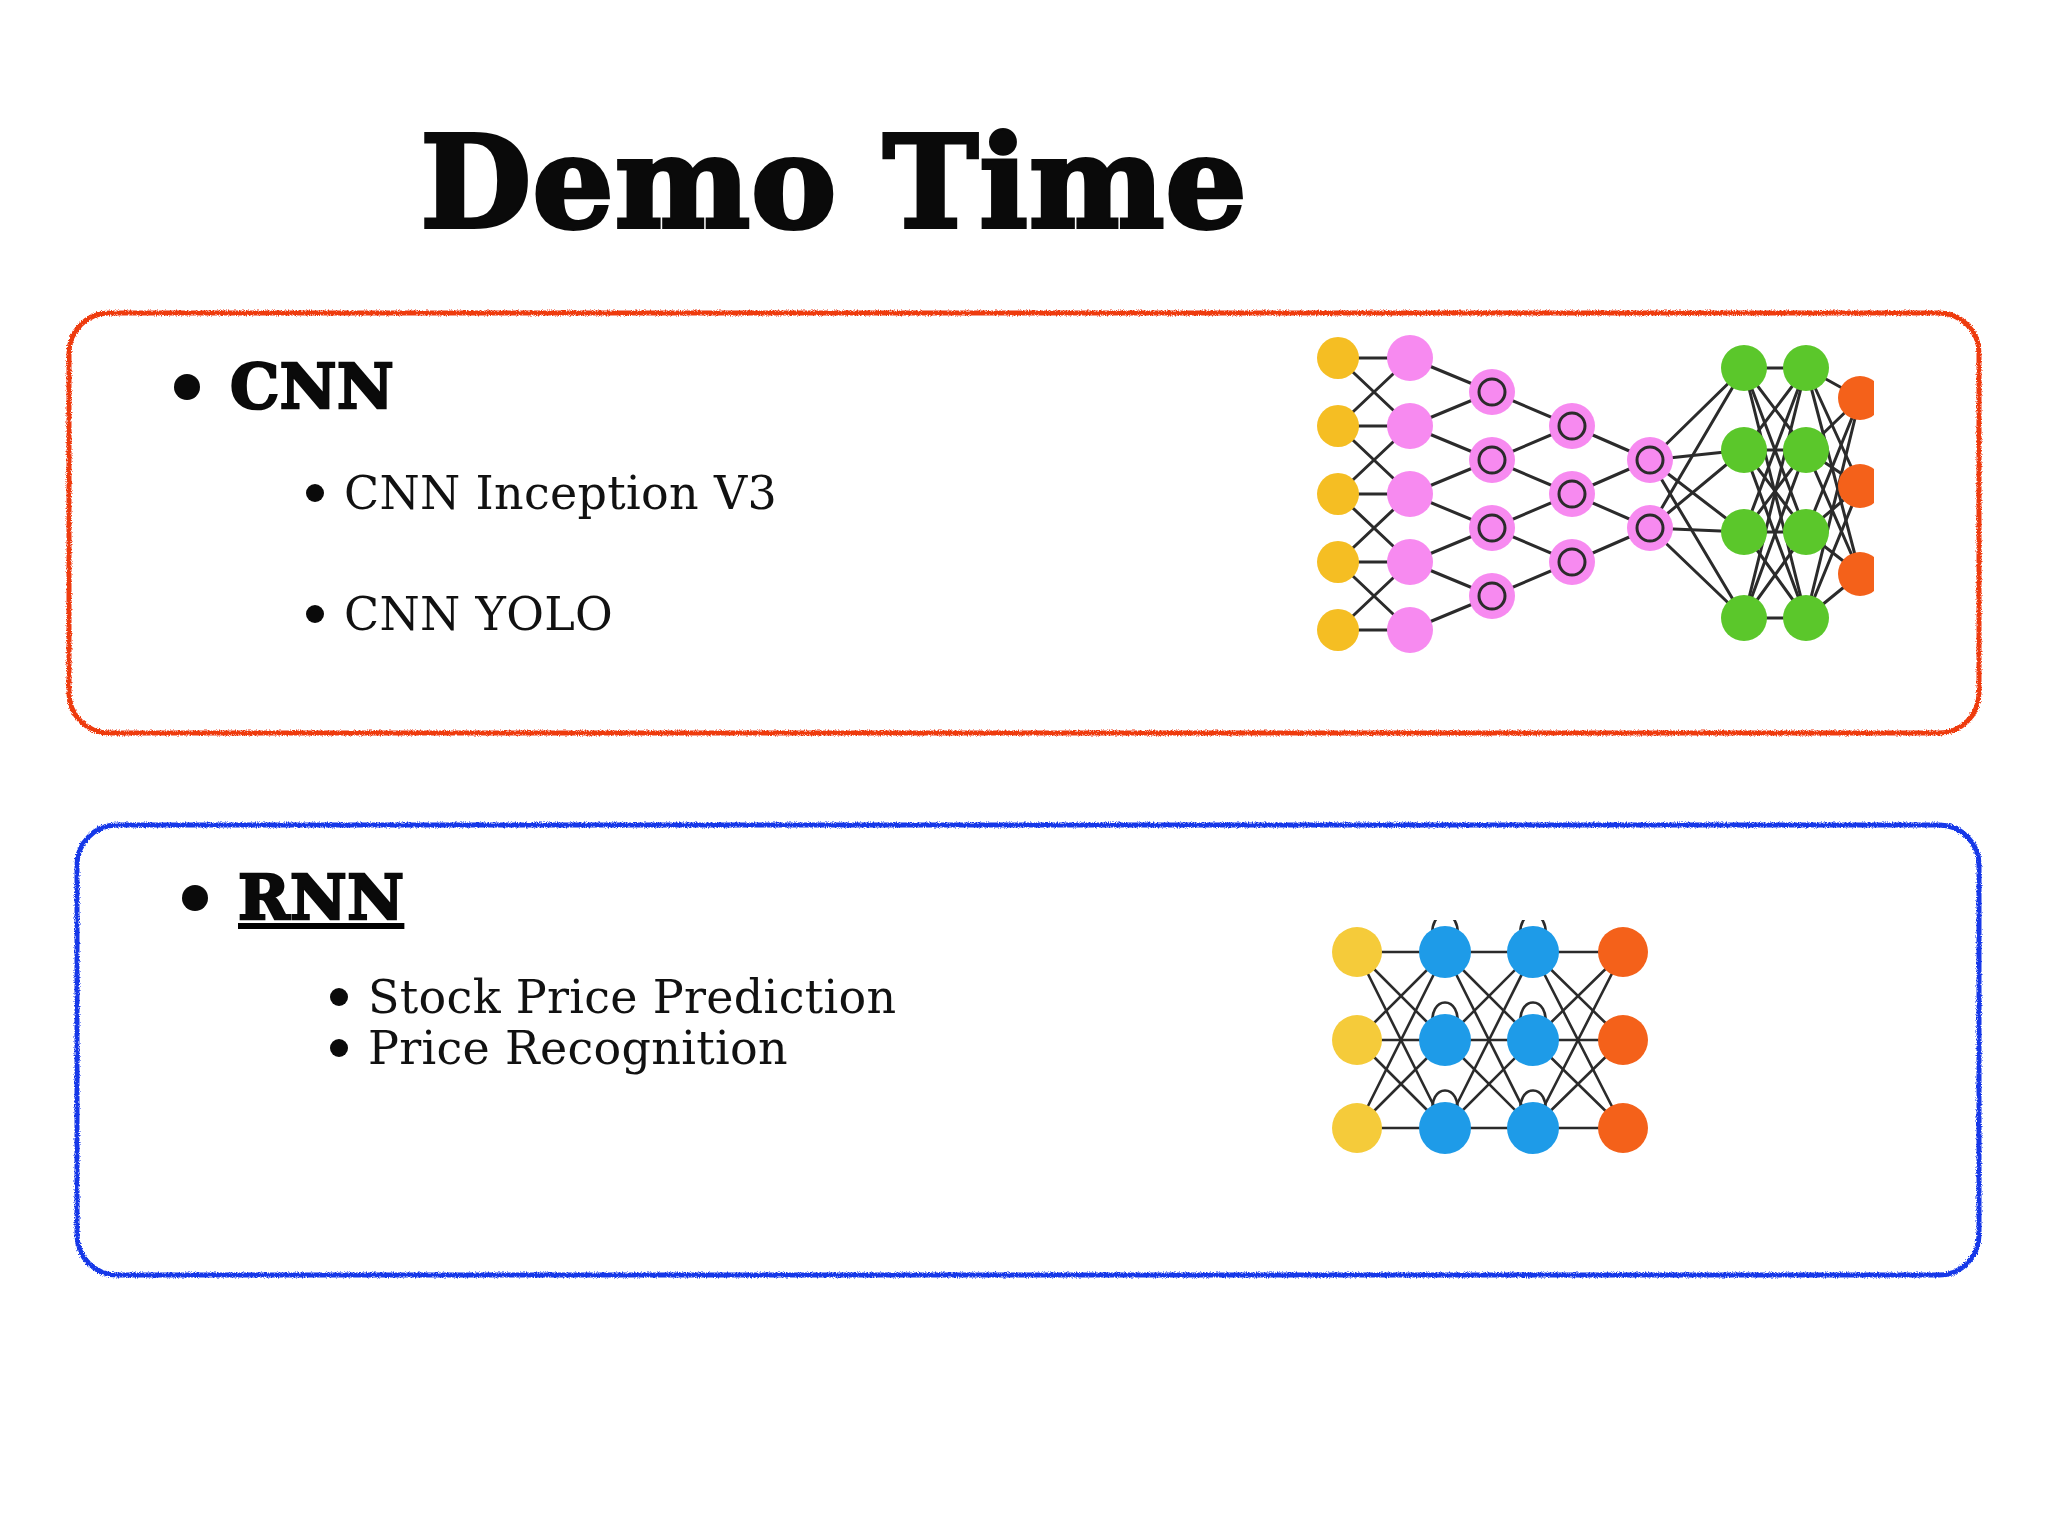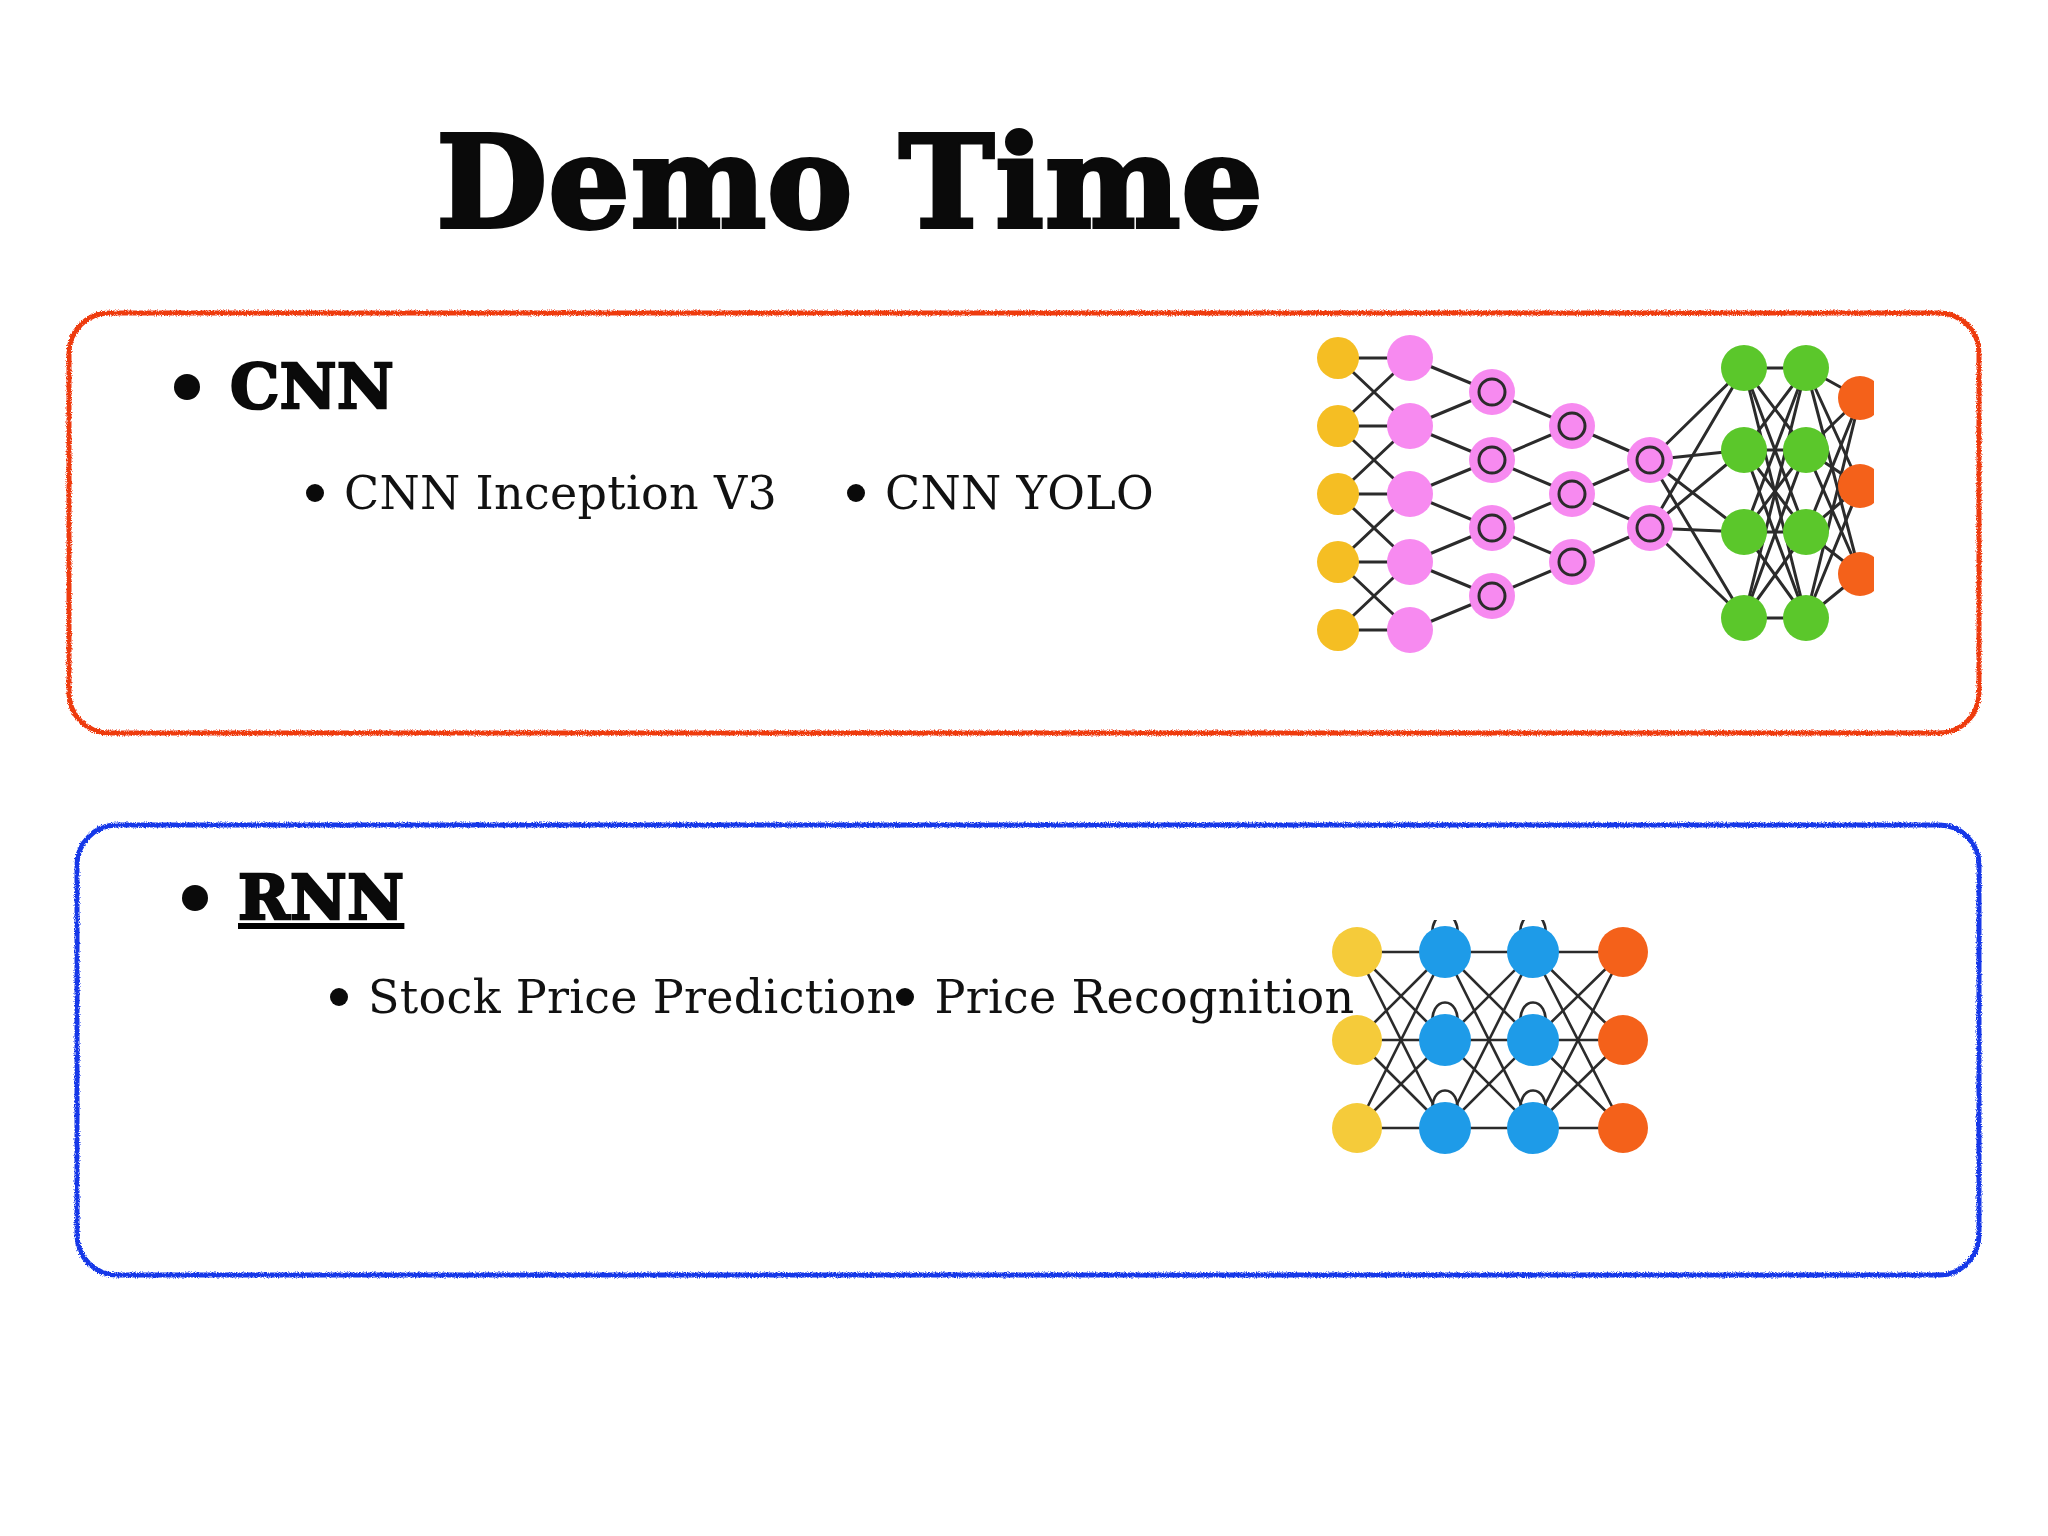"Demo Time" .slide-title { padding-left: 16px -> none }
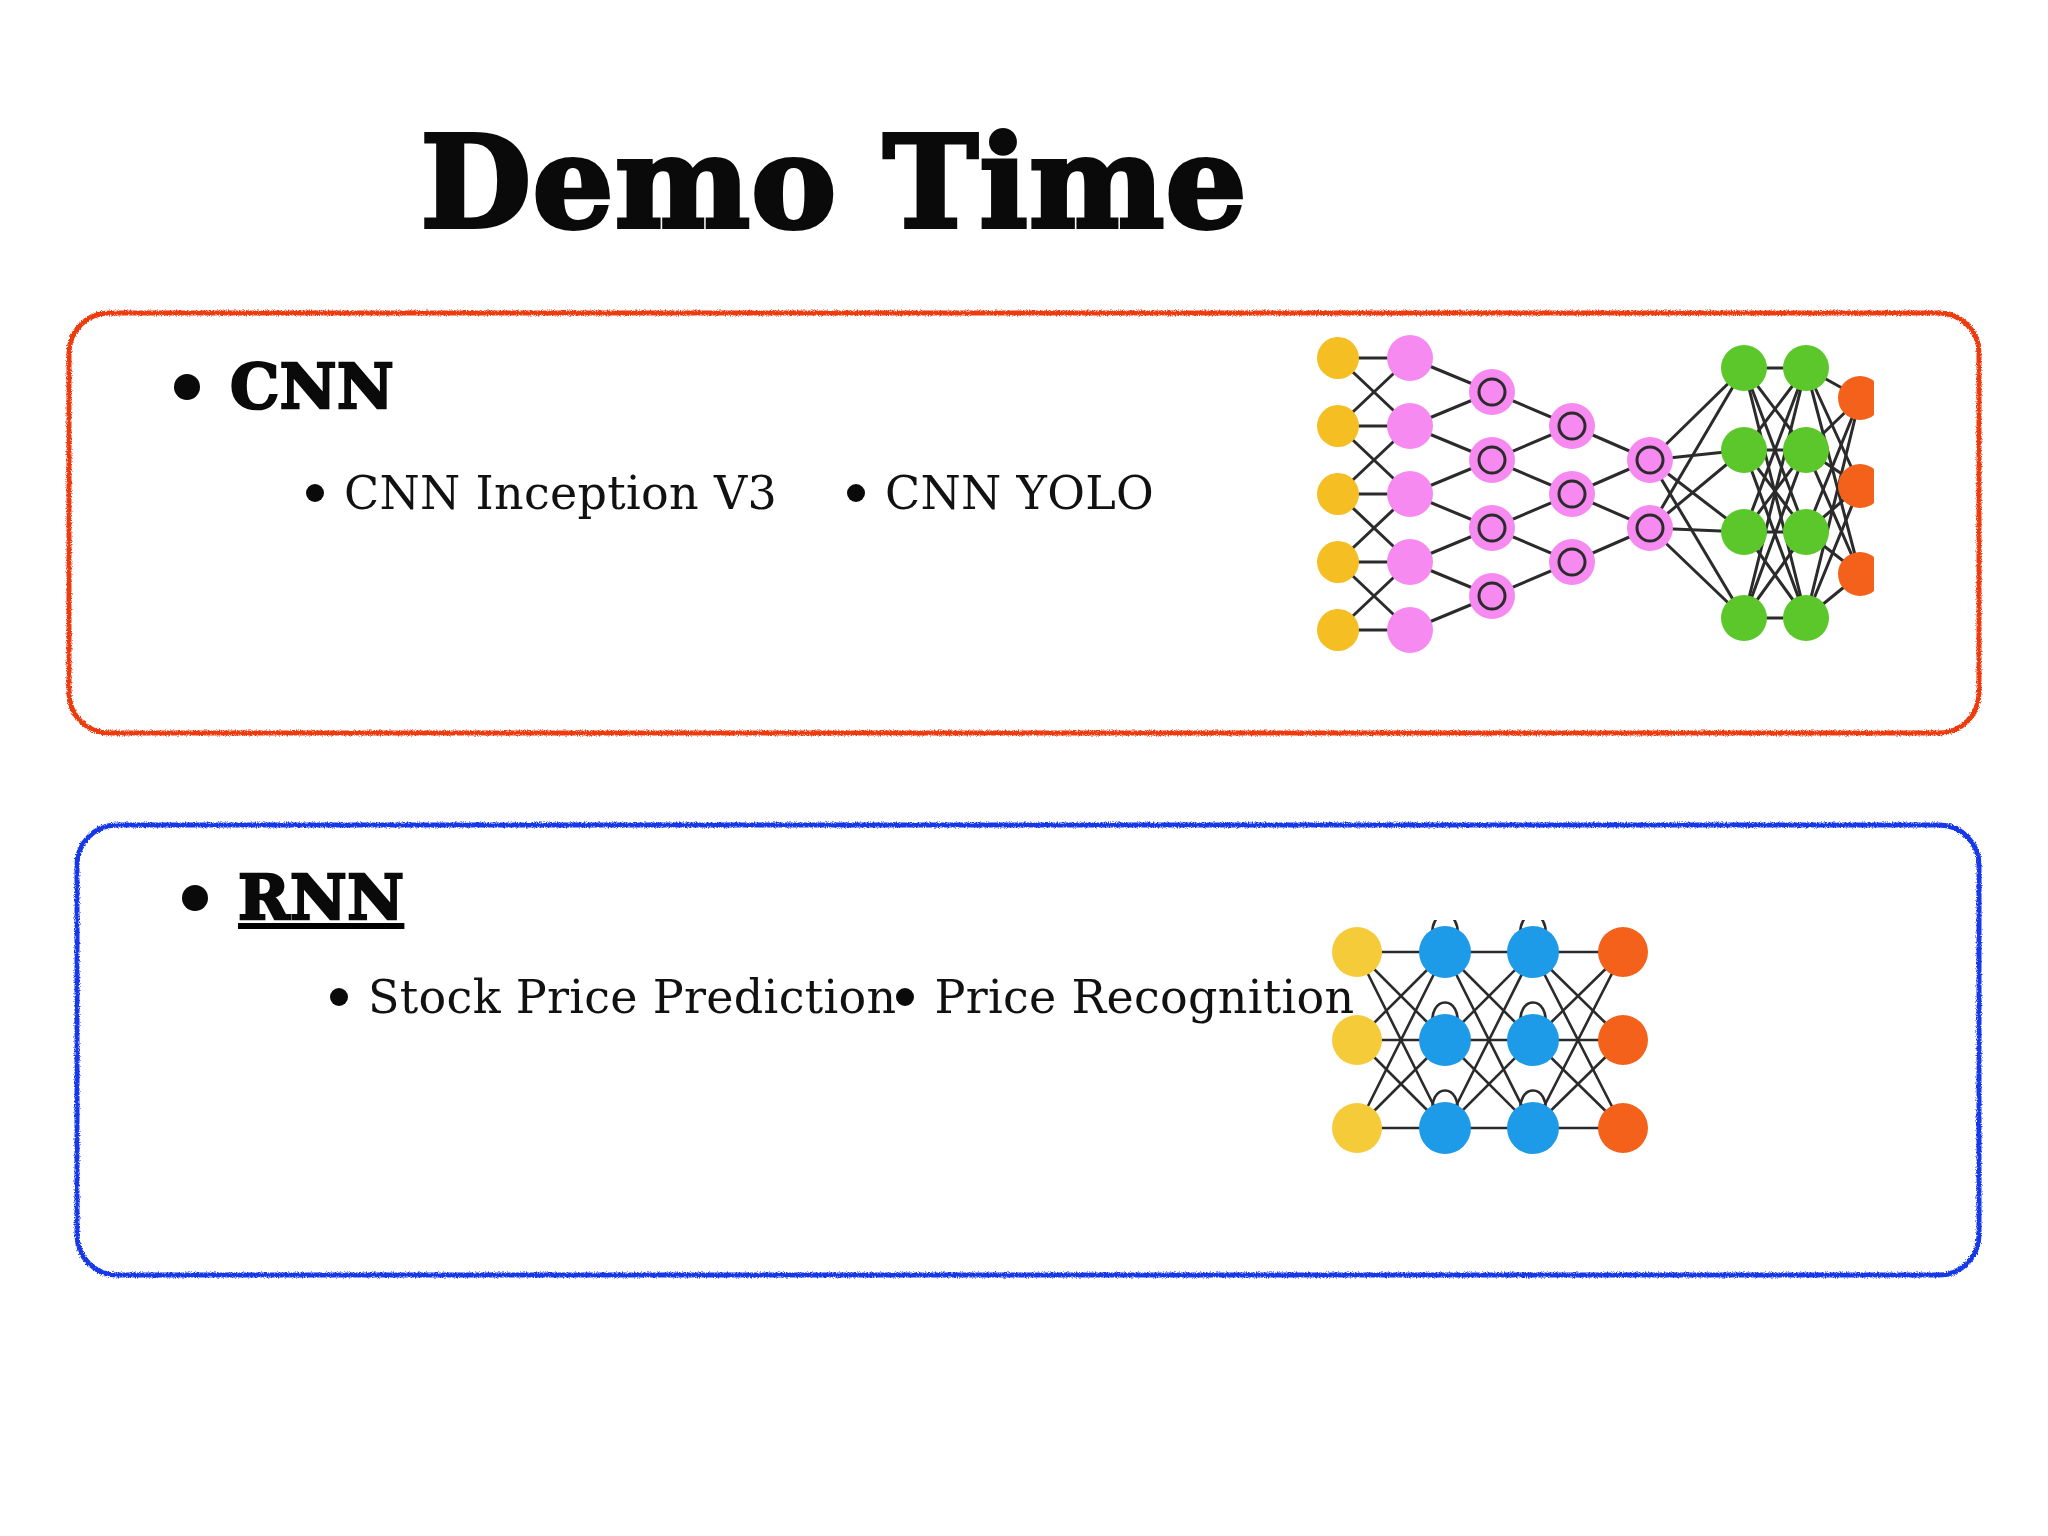"CNN Inception V3" .sub-list { flex-direction: none -> column }
